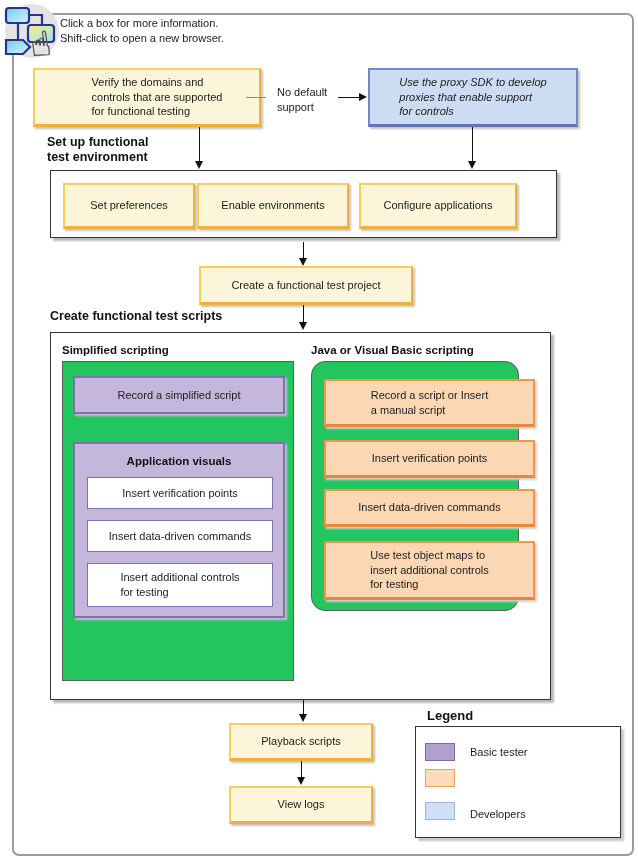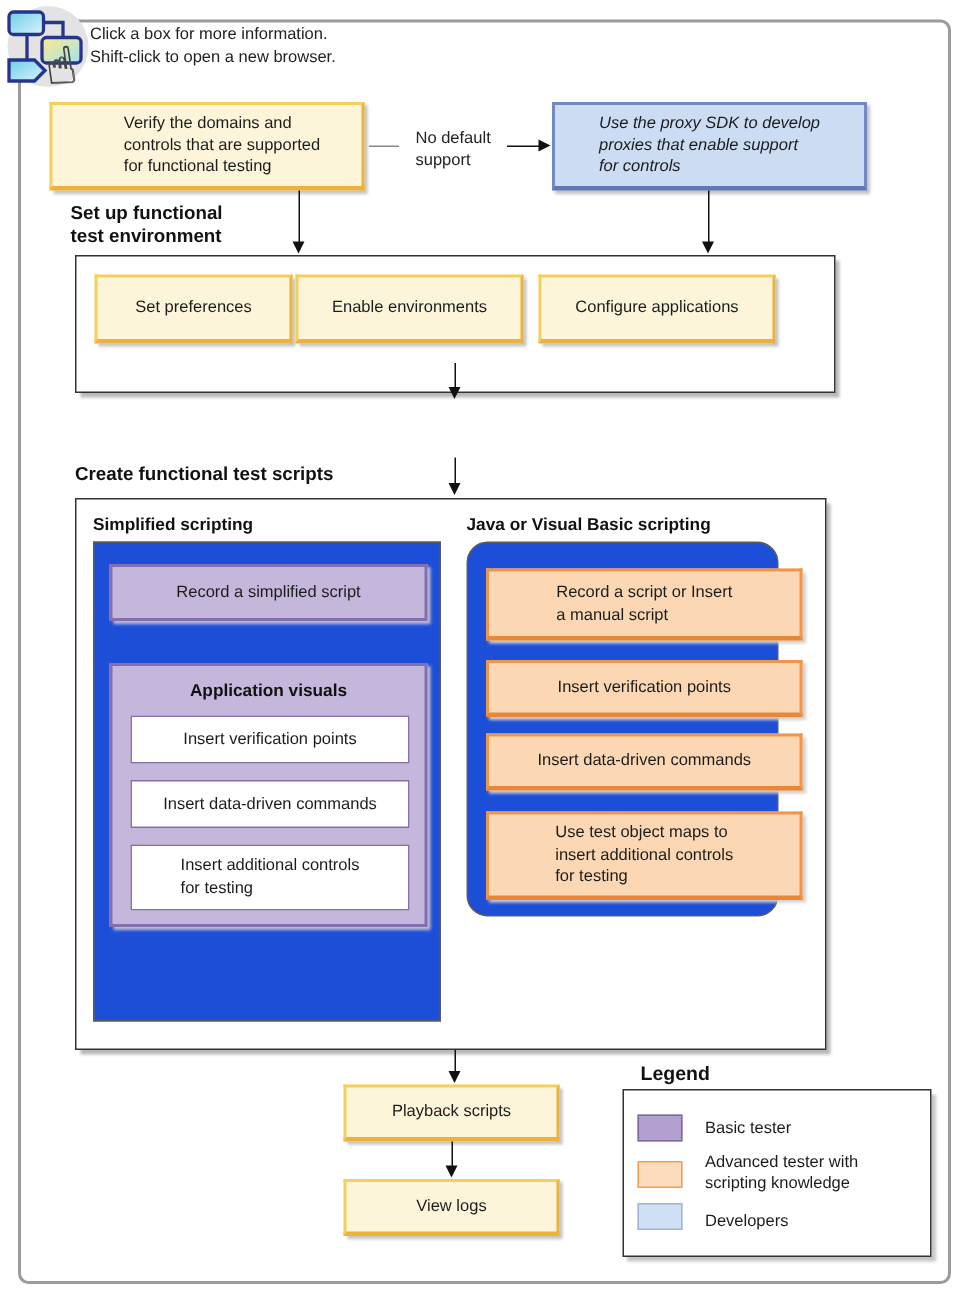"Verify the domains and" div.abs { width: 210px -> 228px }
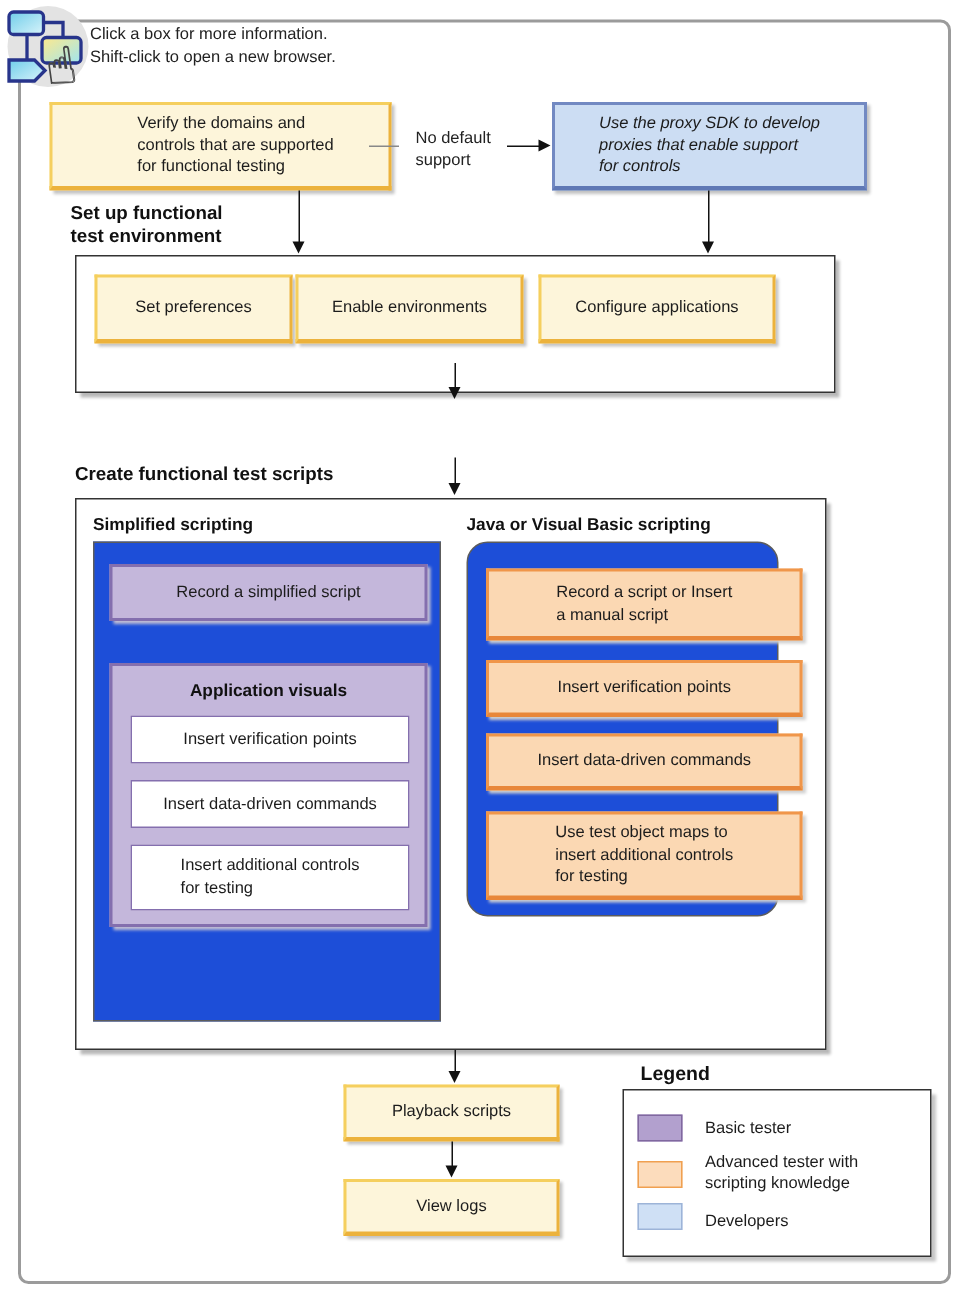"Set preferences" div.abs { height: 92px -> 68px }
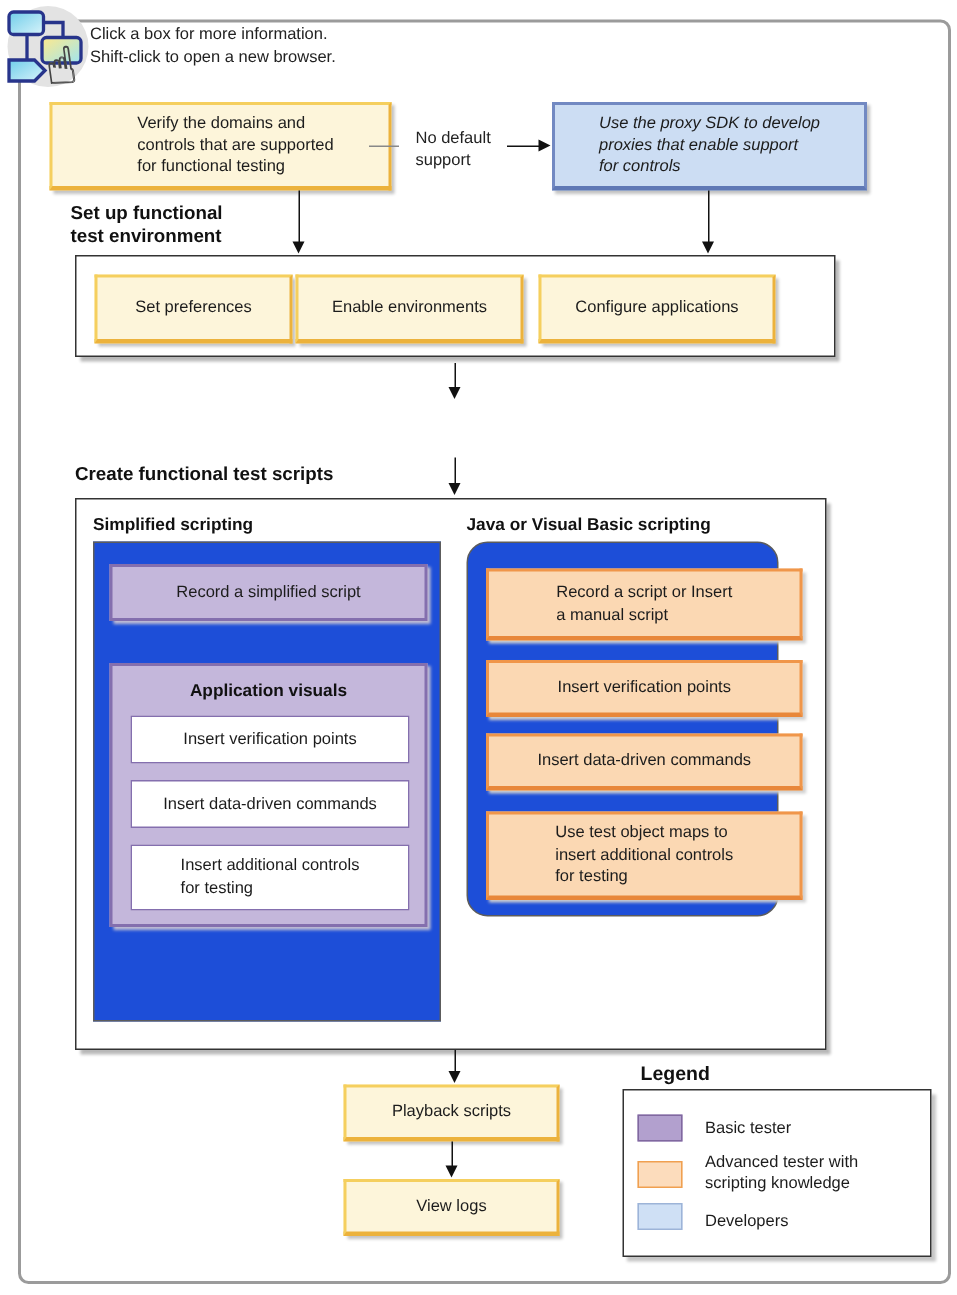"Create a functional test project" div.abs { html: none -> <div>Create a functional test project</div> }
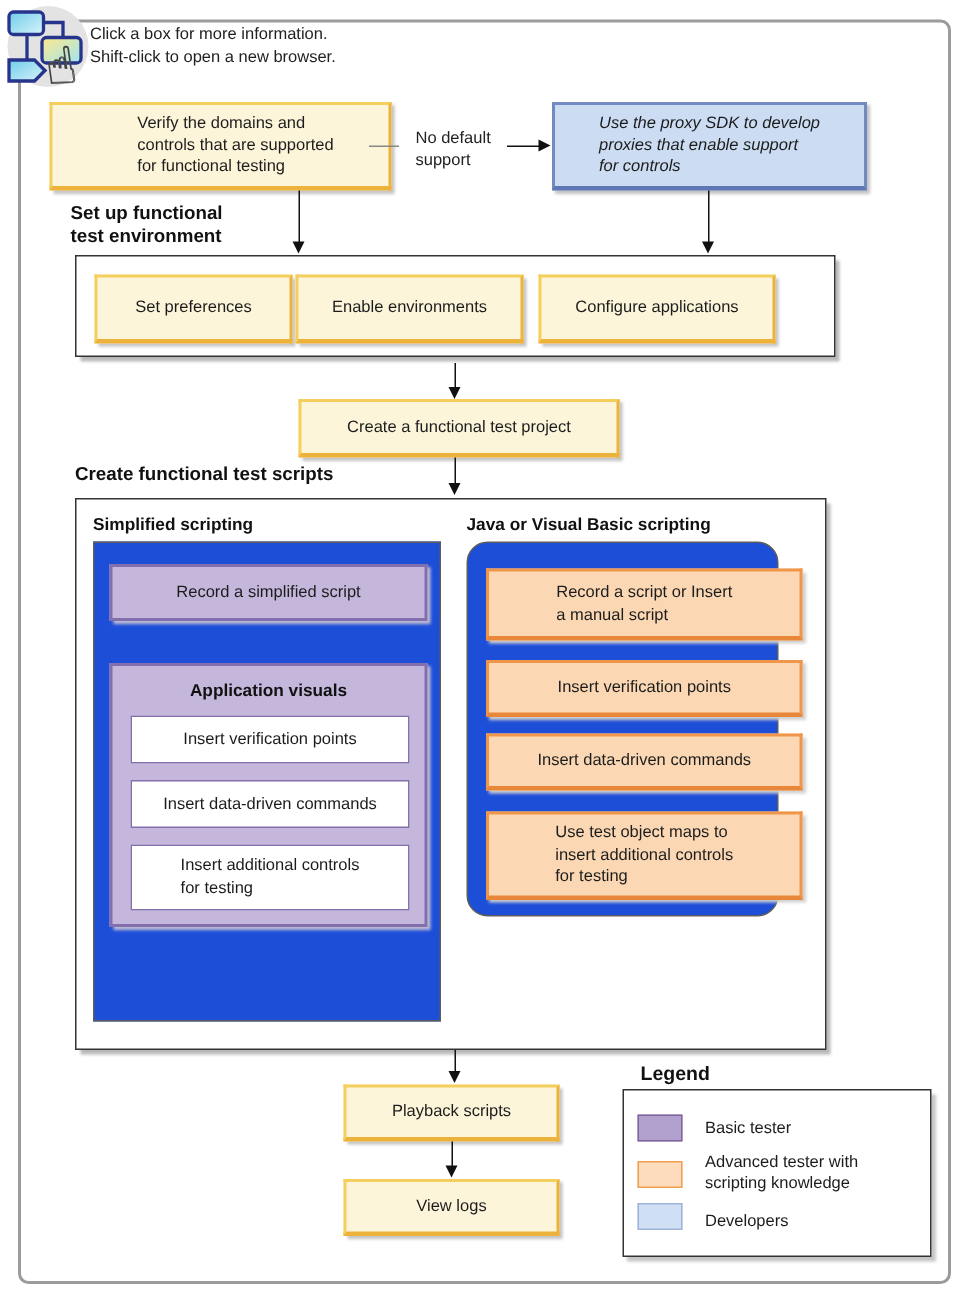"Record a simplified script" .container-thin { background: #1d4ed8 -> #22c55e }
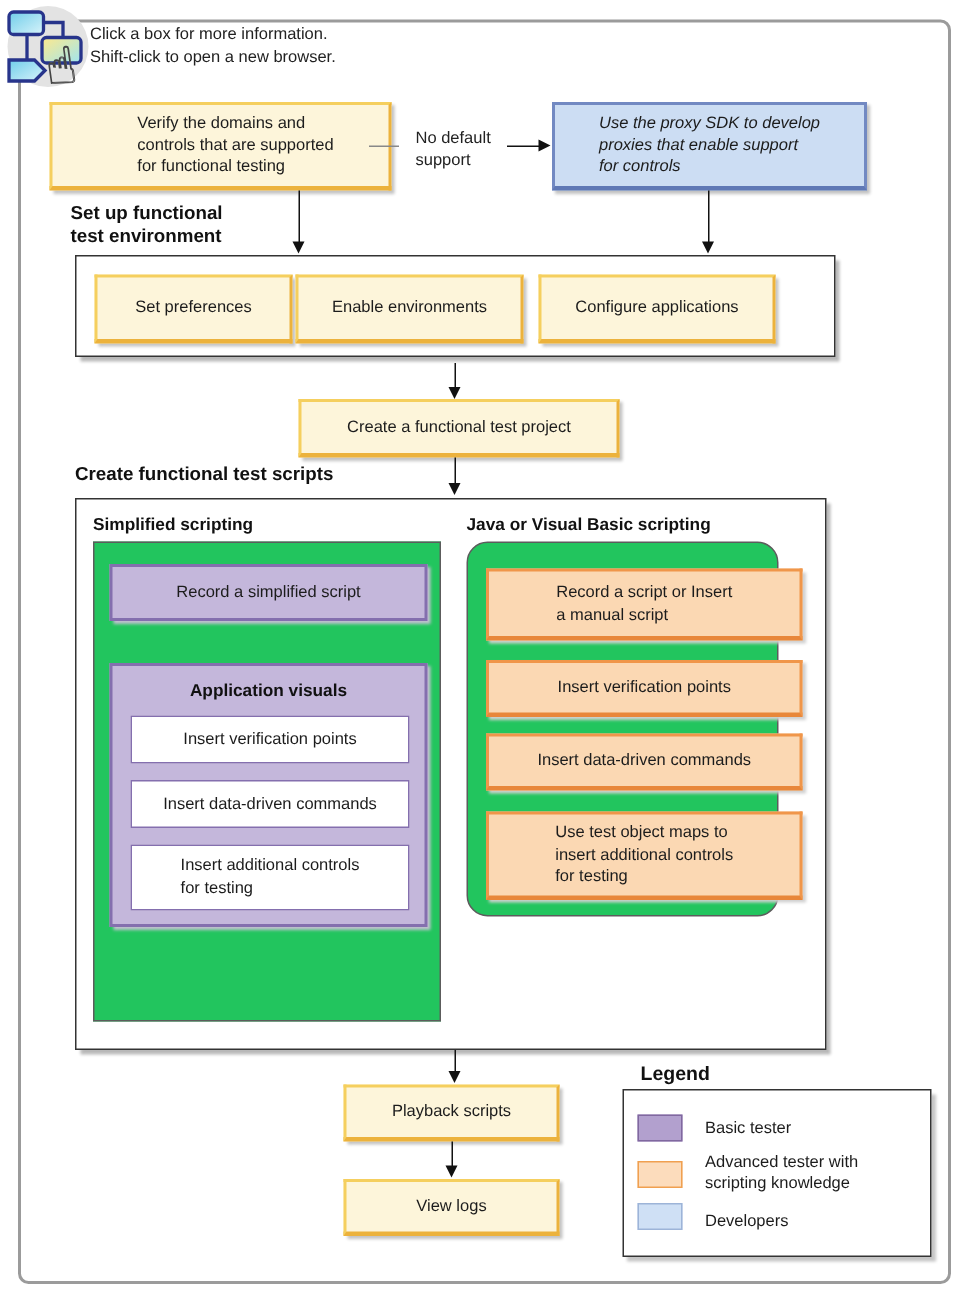"Advanced tester with" div.pre { html: <div>Advanced tester with scripting knowledge</div> -> none }
